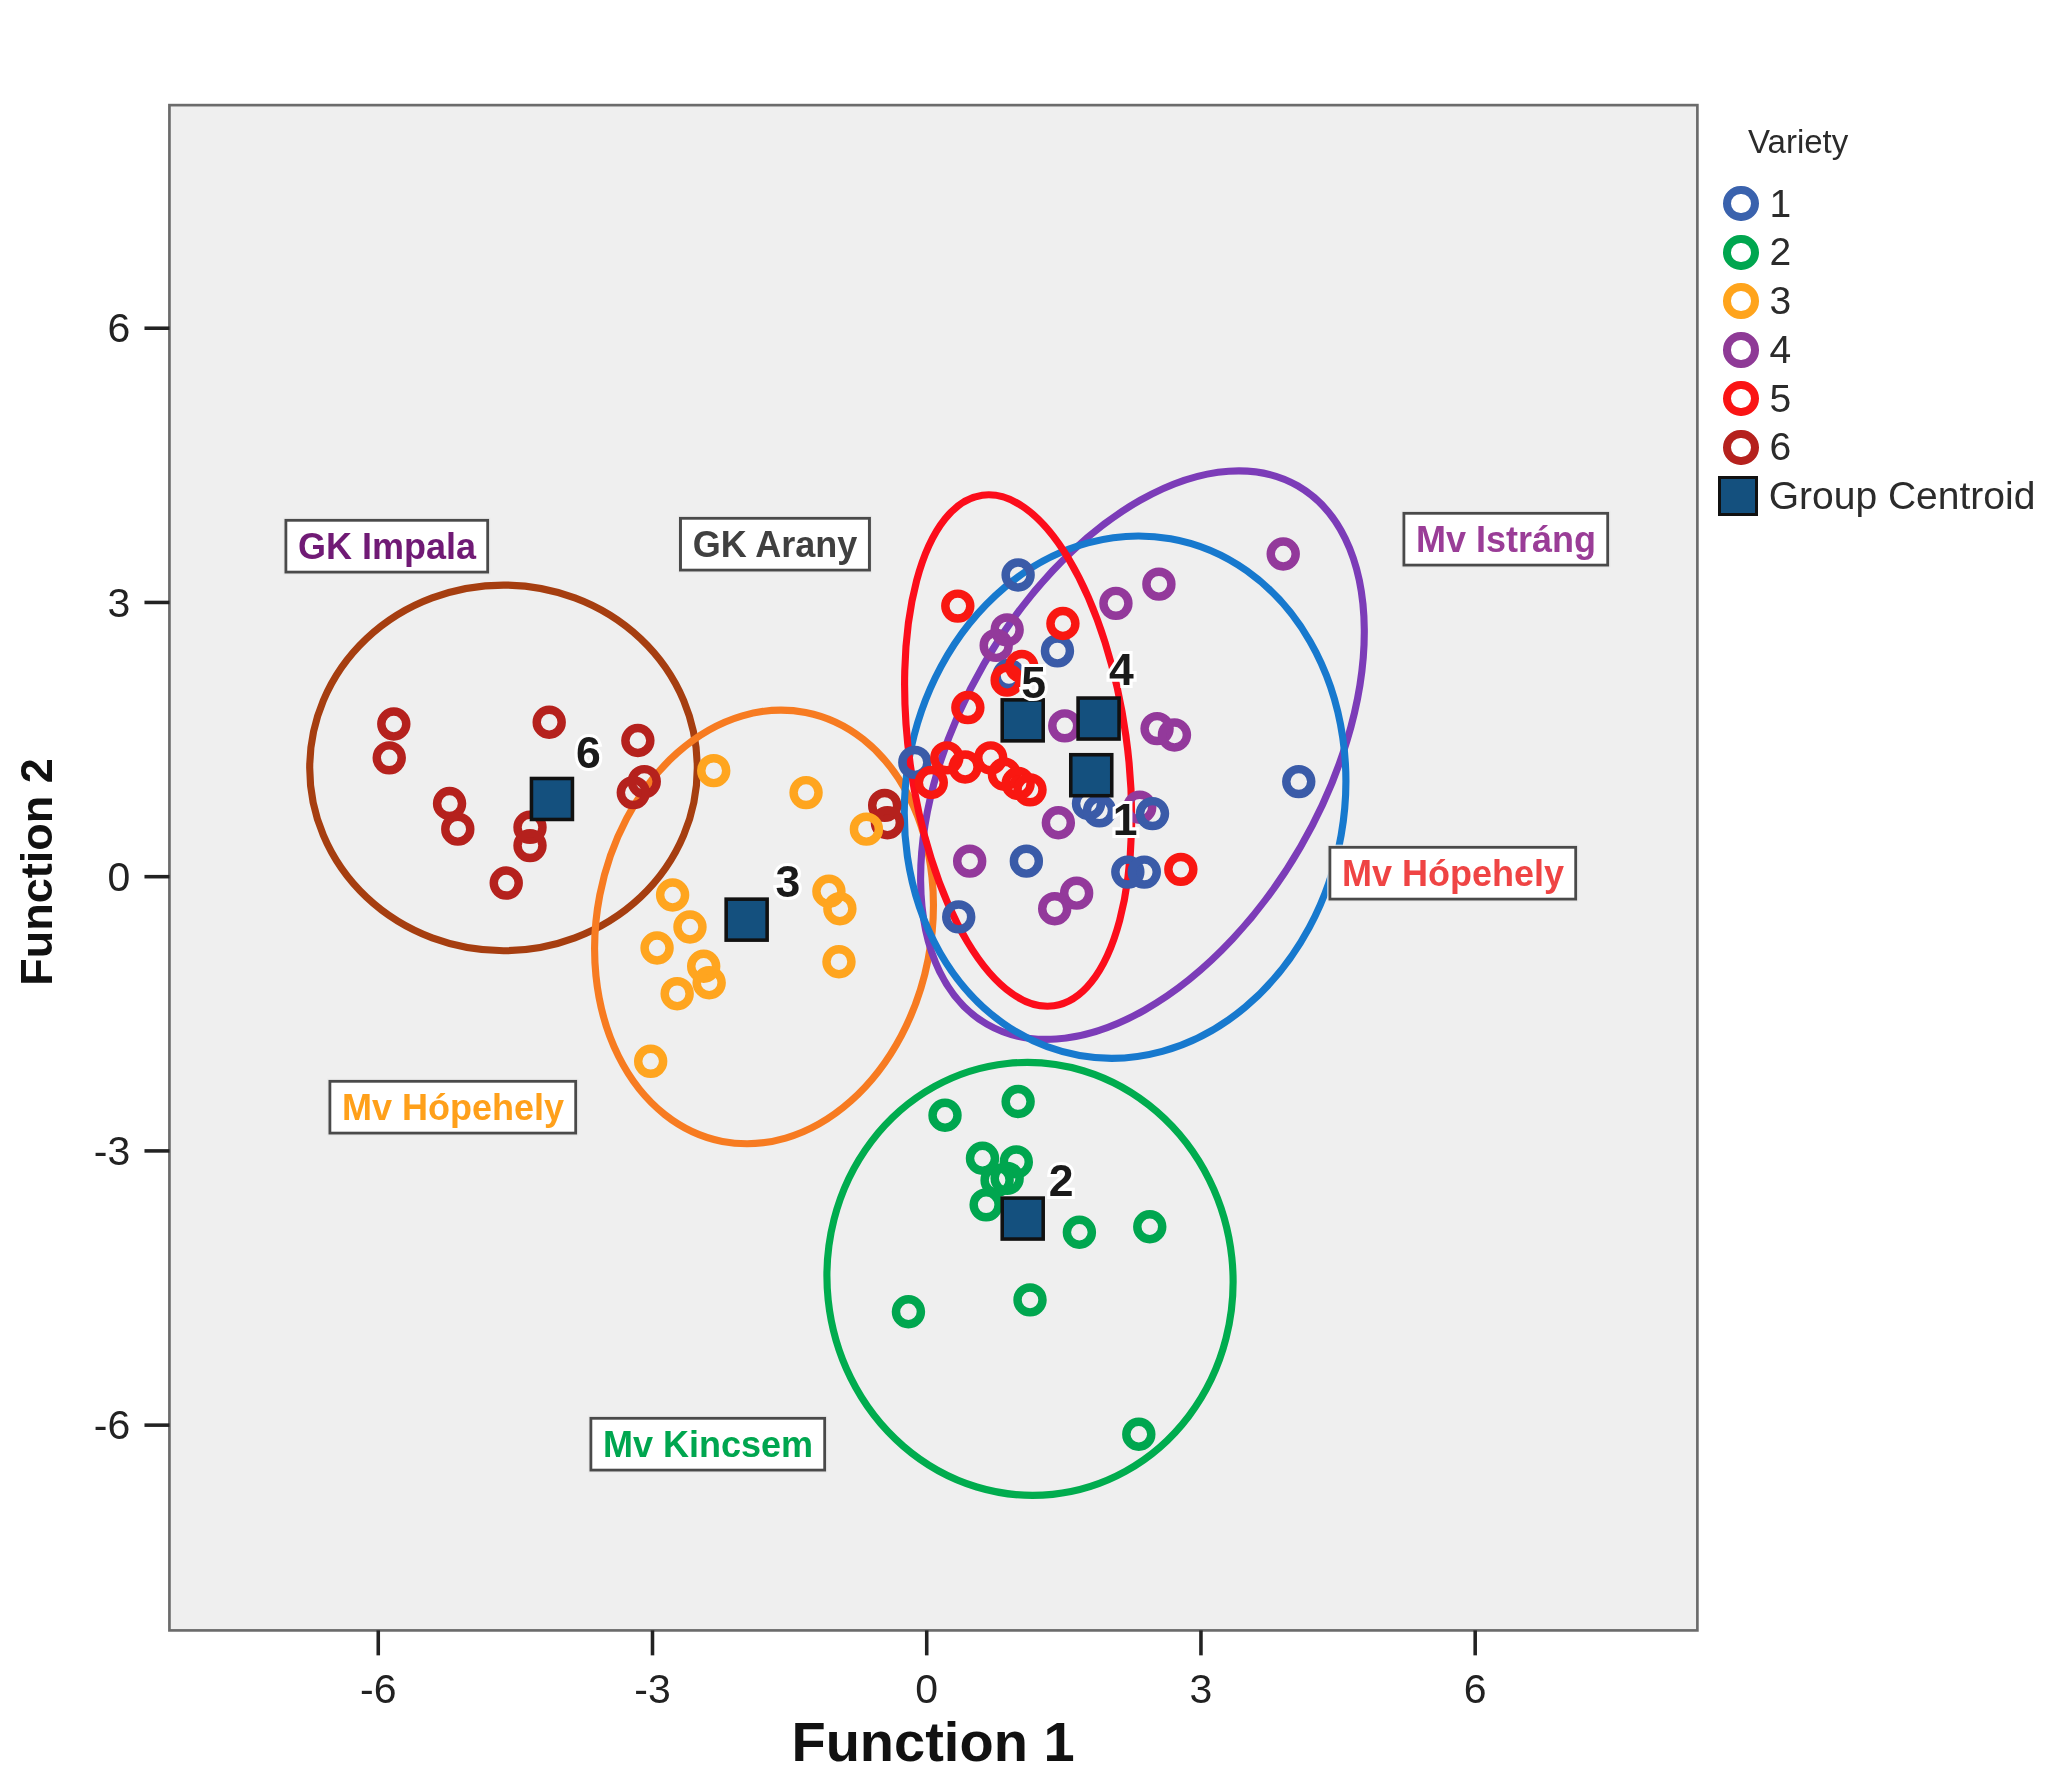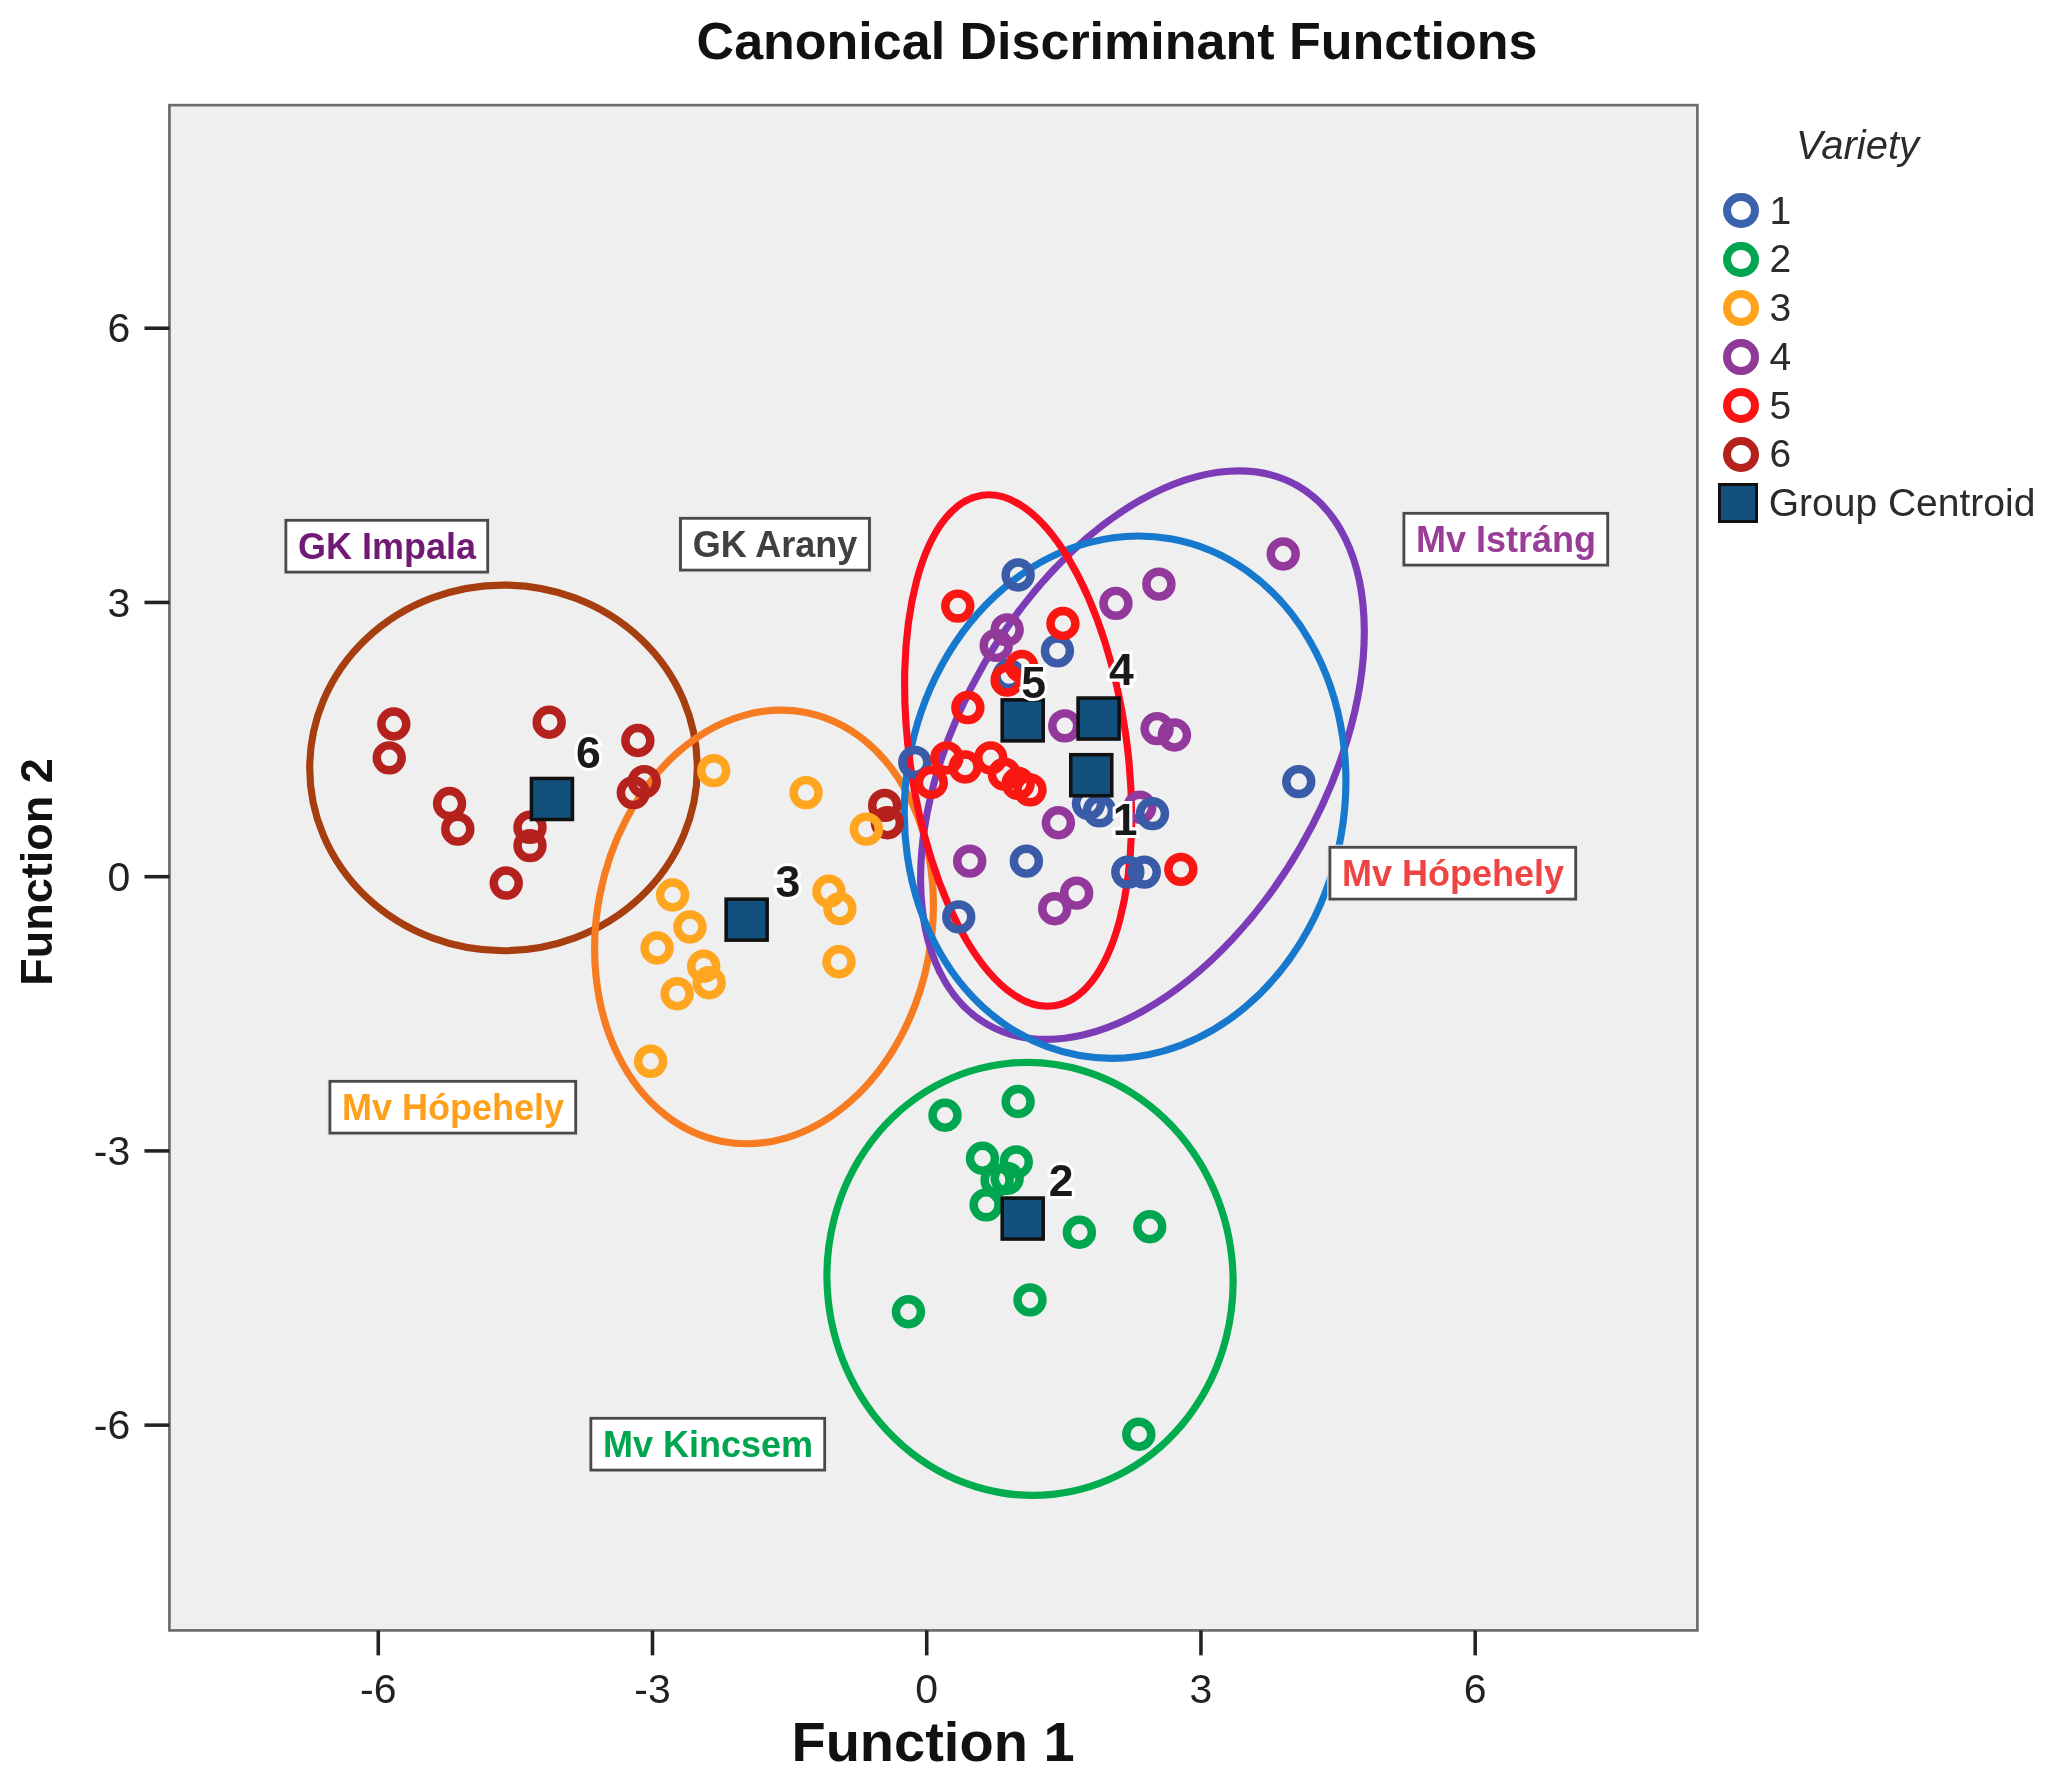"Canonical Discriminant Functions" div.title { html: <div>Canonical Discriminant Functions</div> -> none }
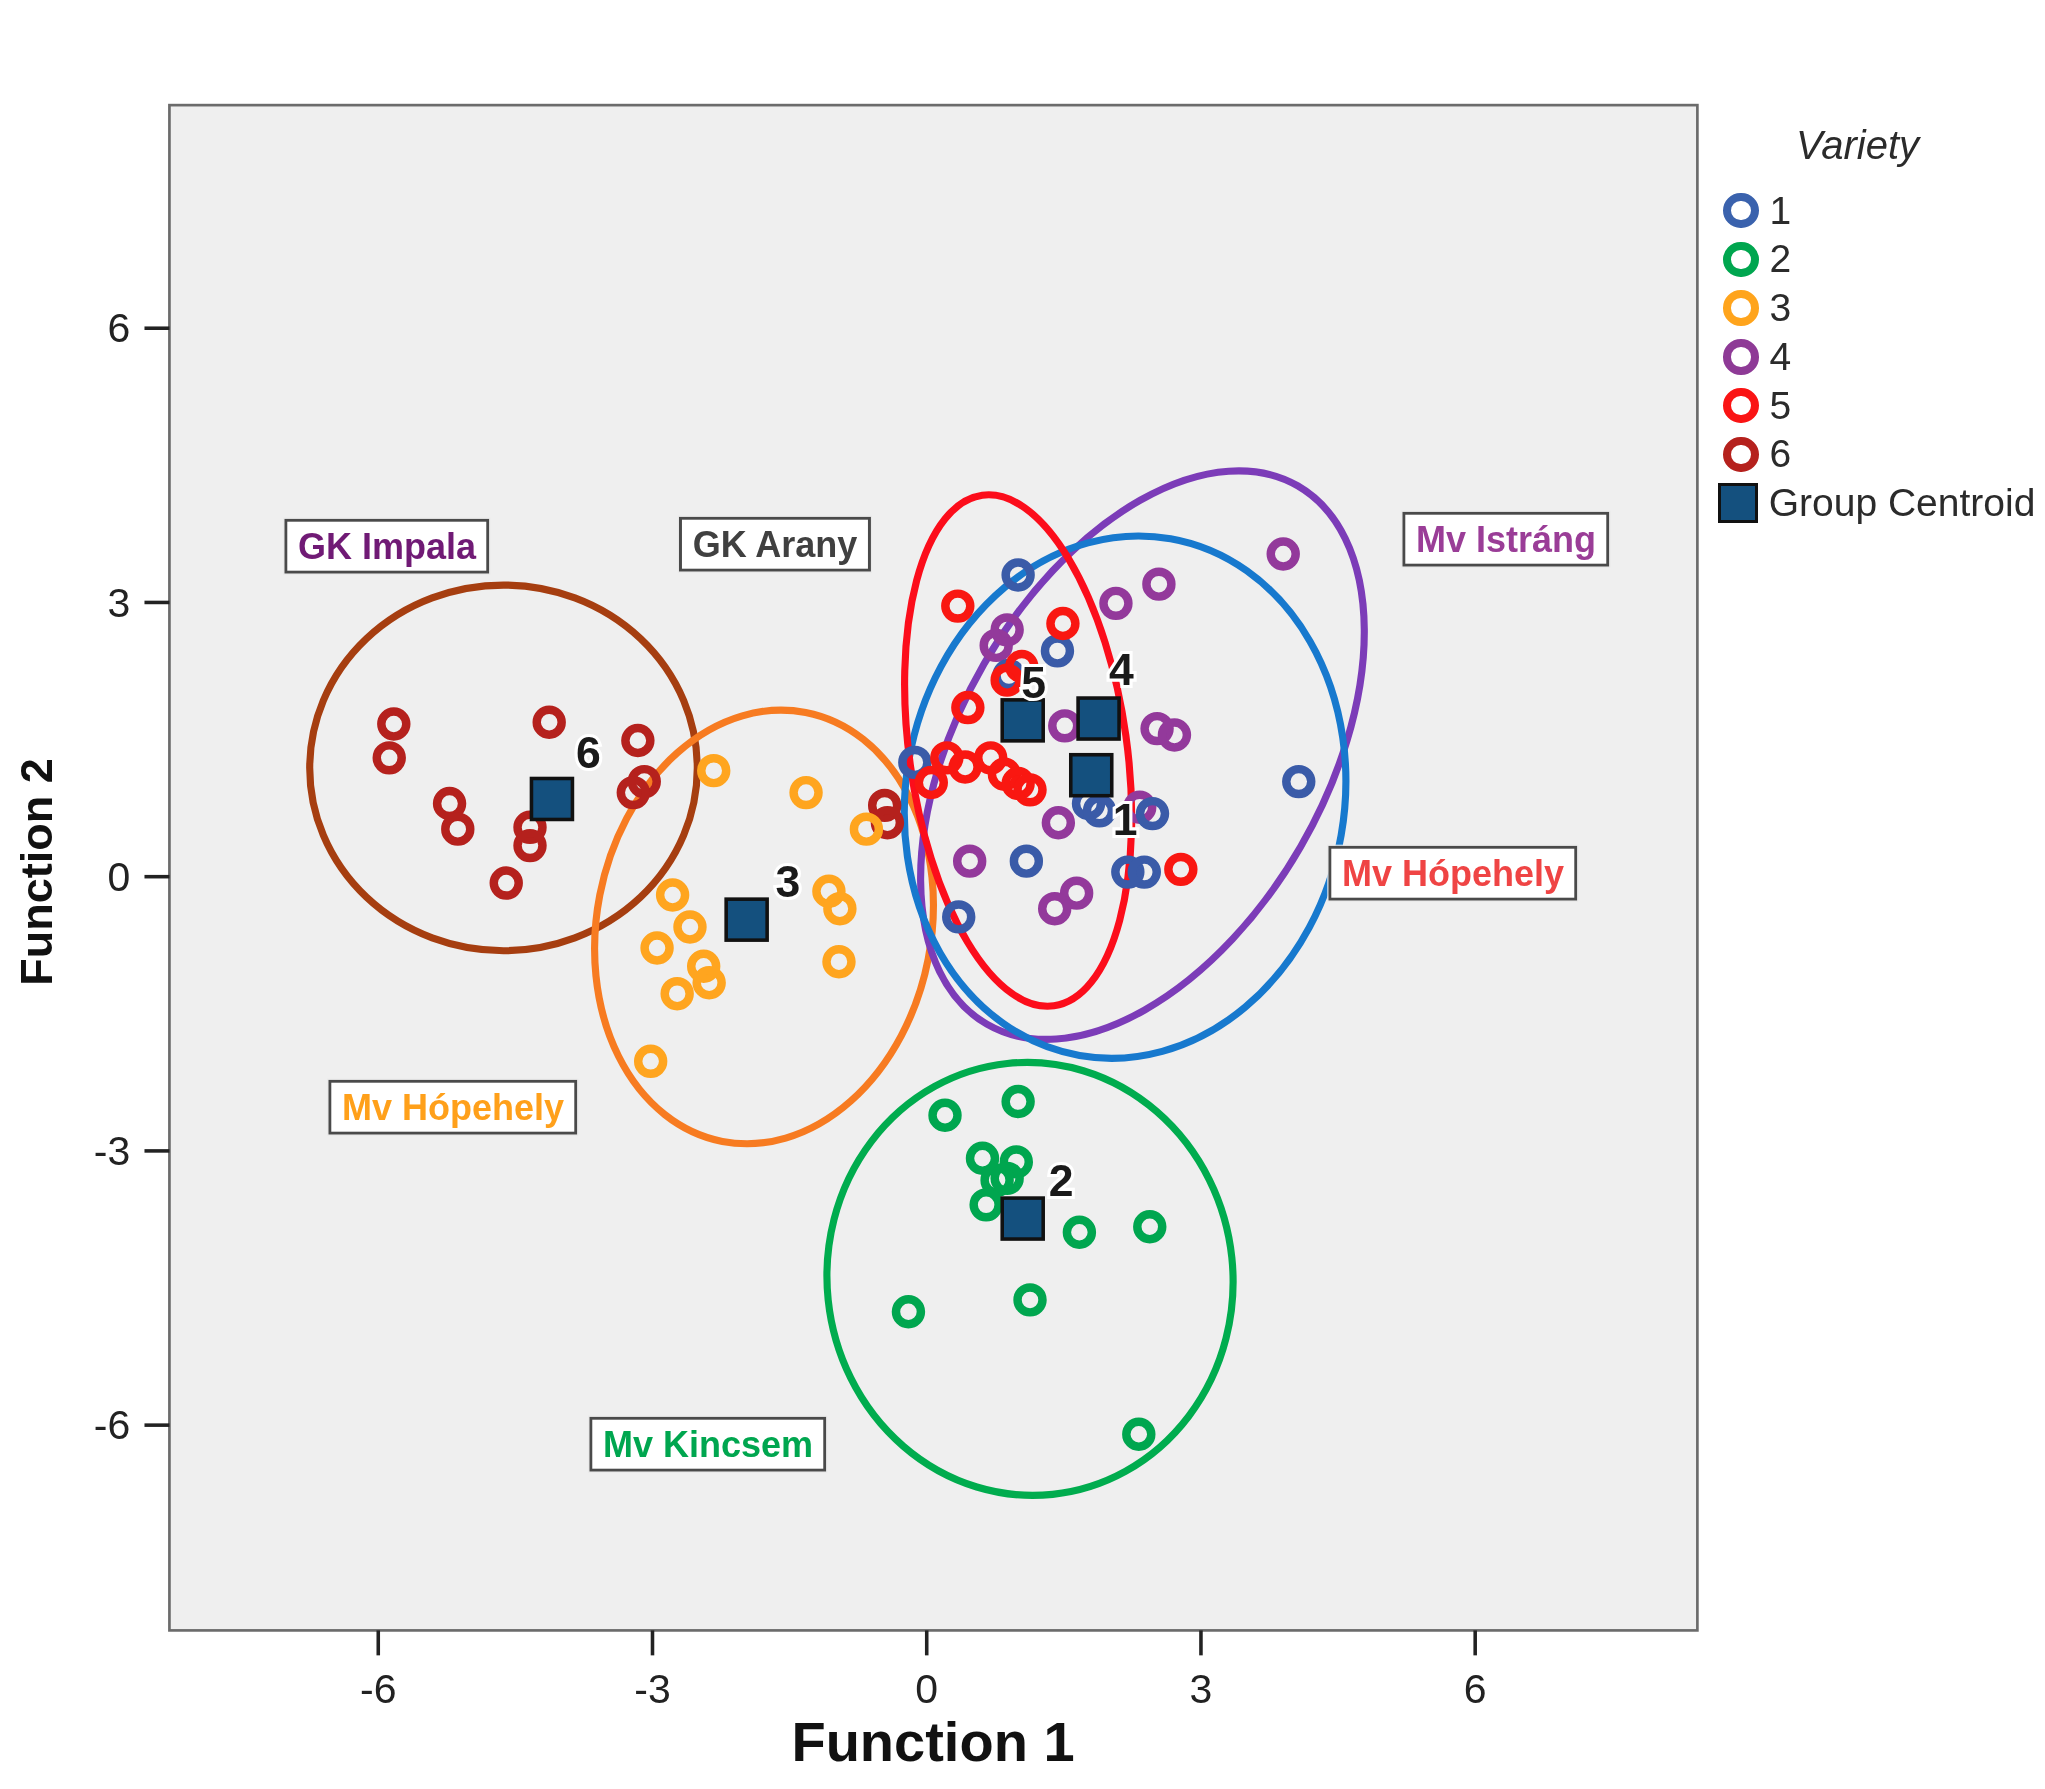"Variety" .legend-title { font-size: 40px -> 33px; font-style: italic -> none; margin-left: 87px -> 39px }
